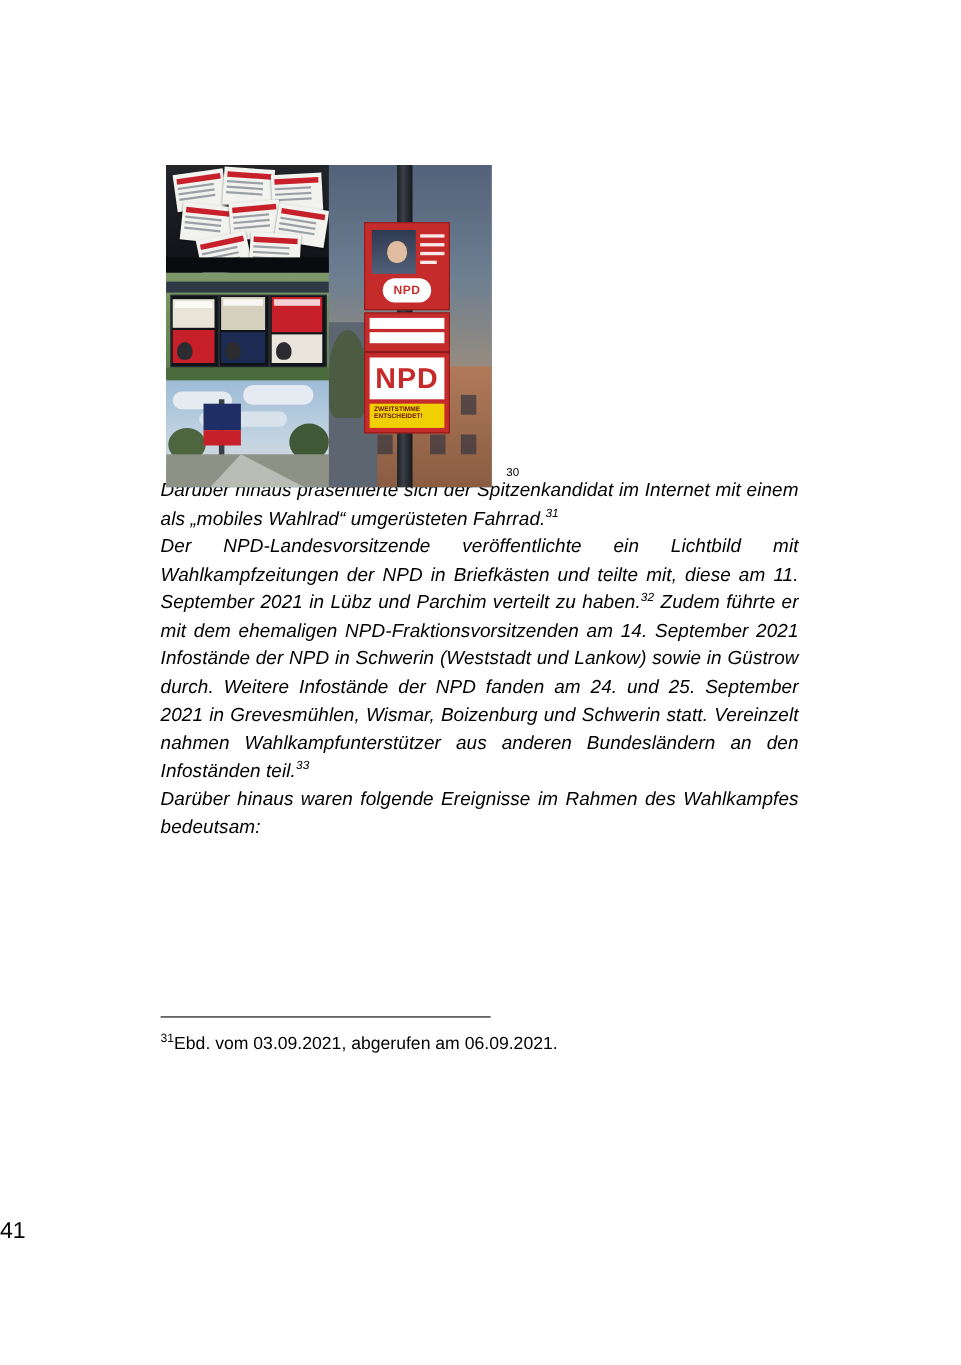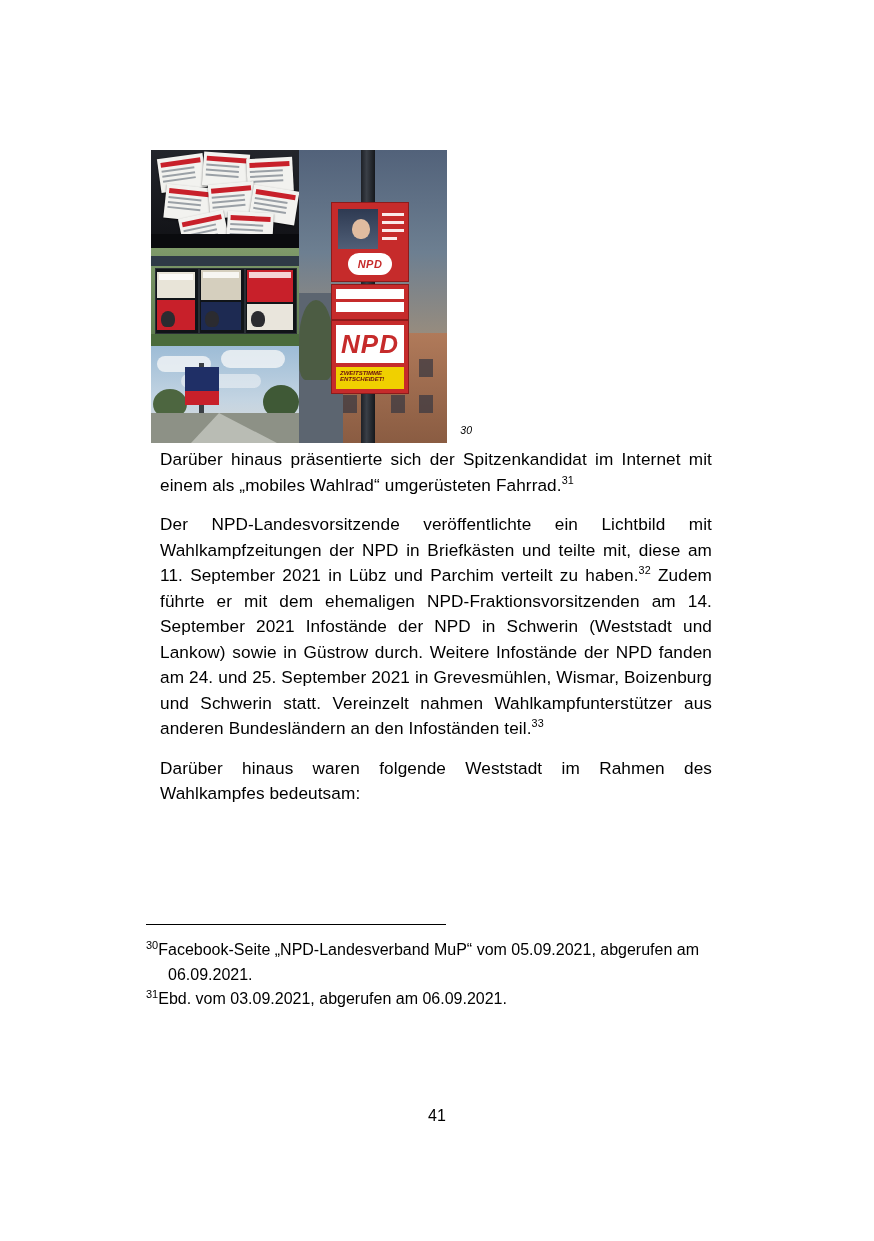"NPD" .figure { font-style: italic -> none }
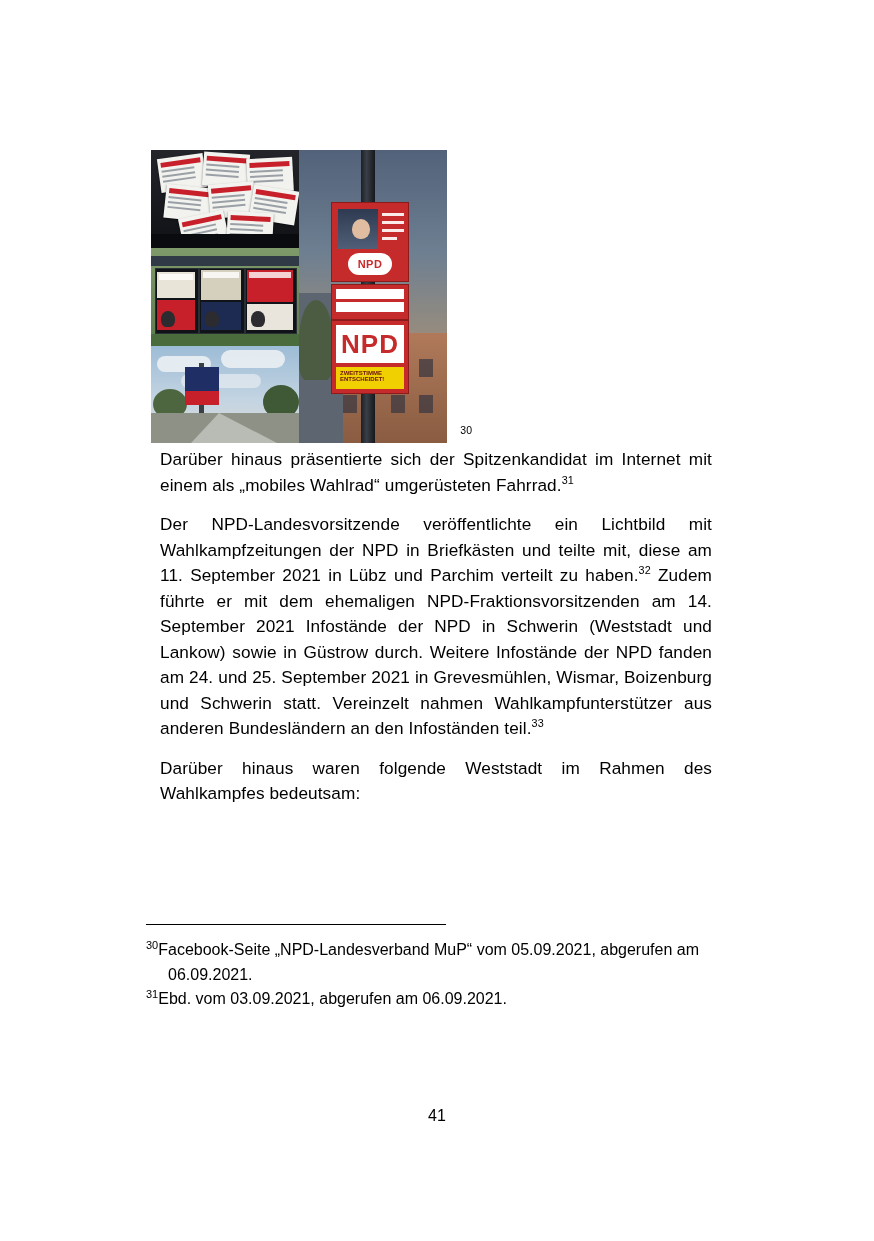"Darüber hinaus präsentierte sich der" p.body { font-style: none -> italic; margin: 14px -> 0 }
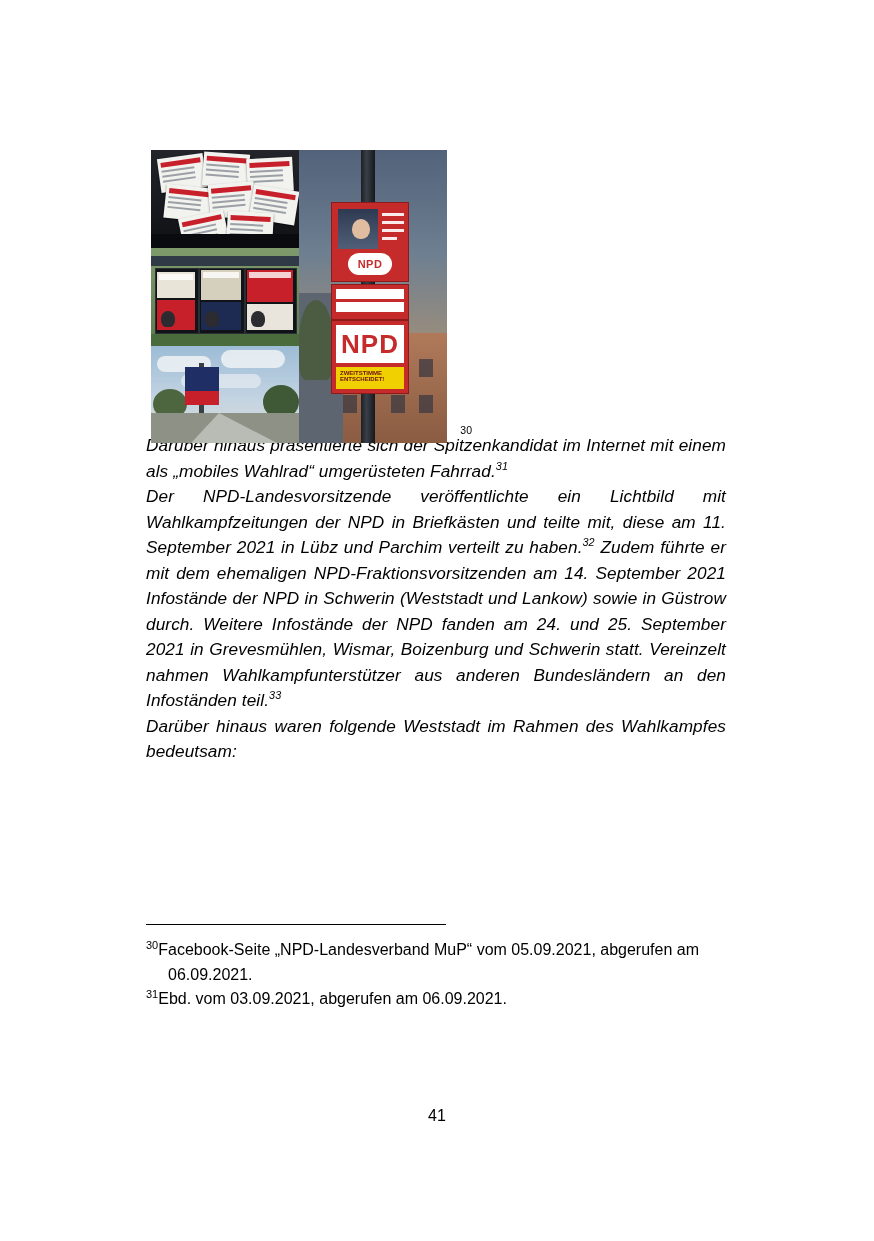"Darüber hinaus waren folgende Weststadt" p.body { text: Weststadt -> Ereignisse }
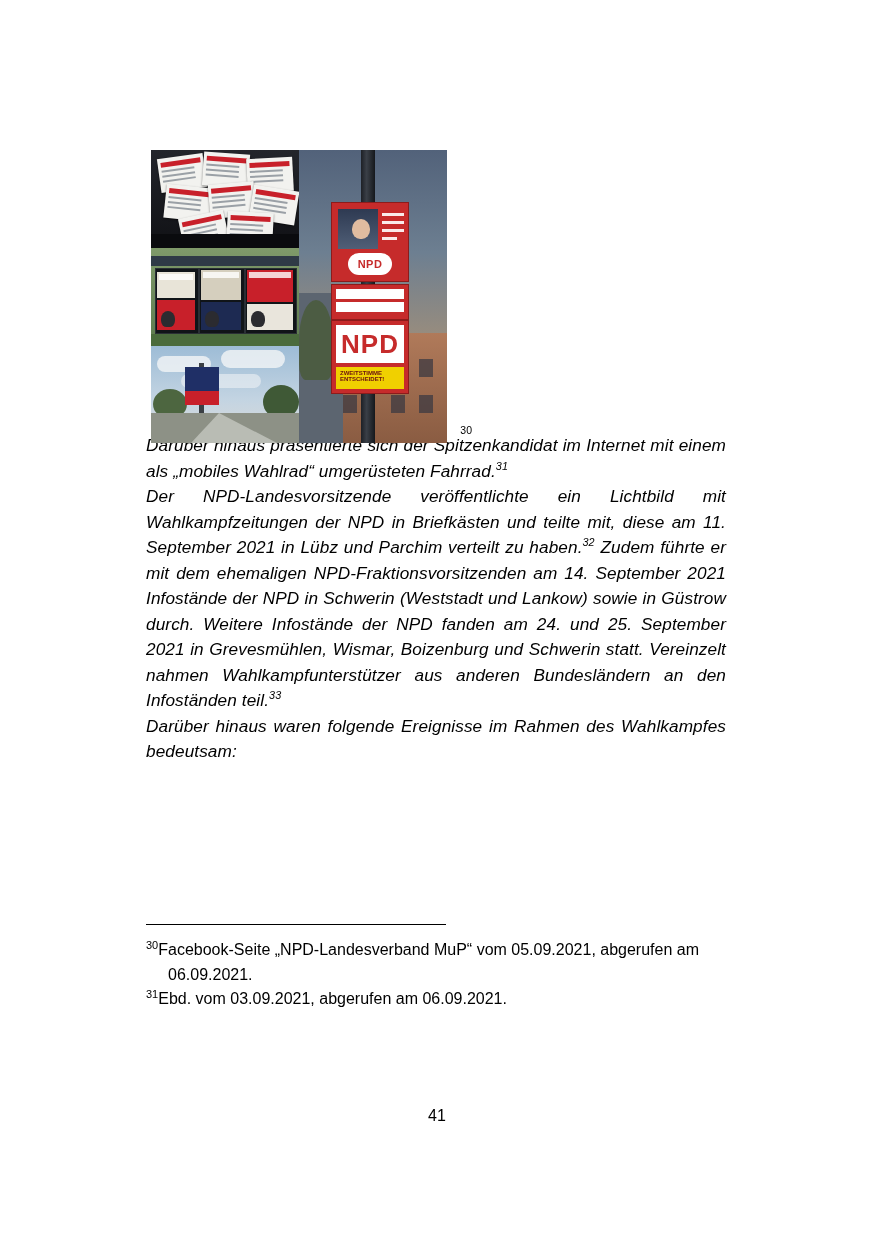"30Facebook-Seite „NPD-Landesverband MuP“" p.fn { html: <p><span>30</span><span>Facebook-Seite „NPD-Landesverband MuP“ vom 05.09.2021, abgerufen am 06.09.2021.</span></p> -> none }
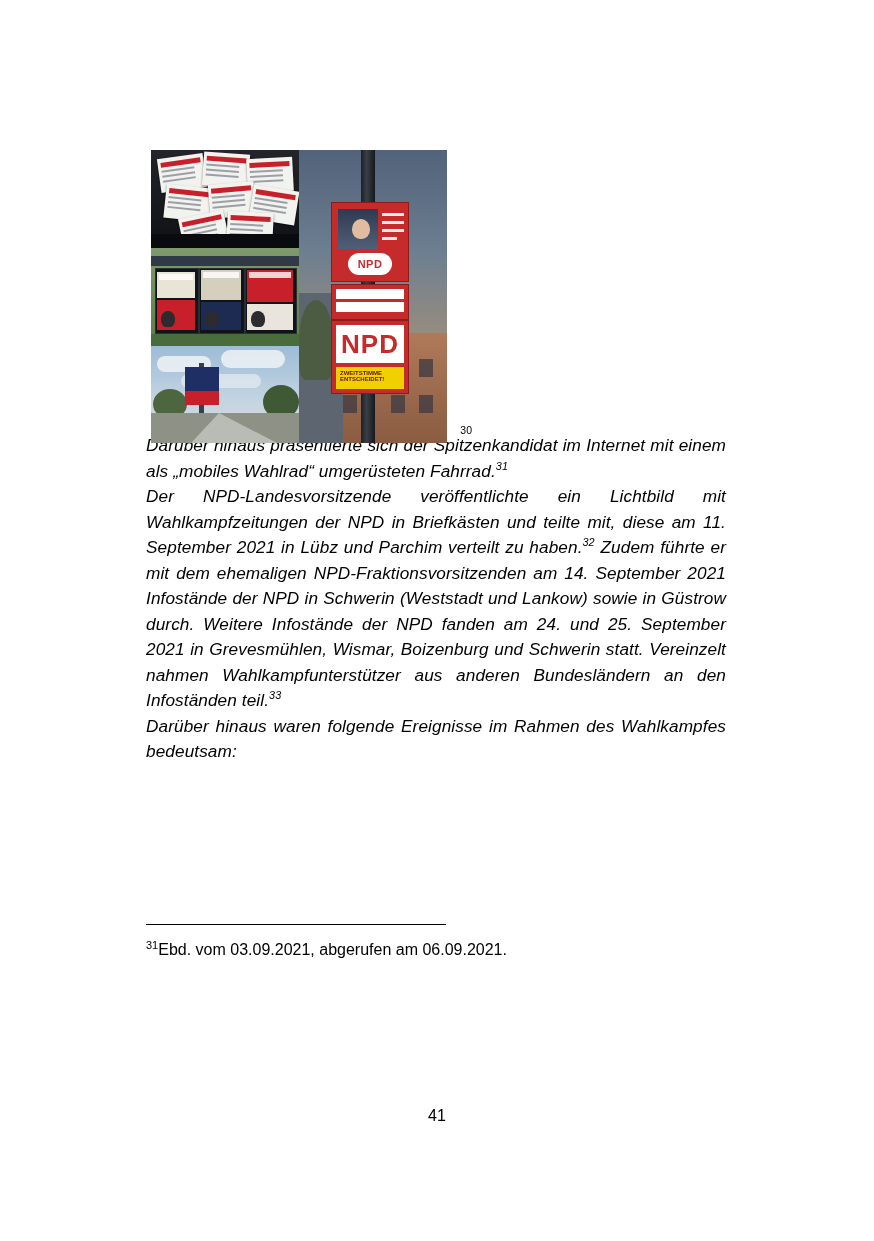"41" .page-num { font-size: 16px -> 21px; text-align: center -> none }
